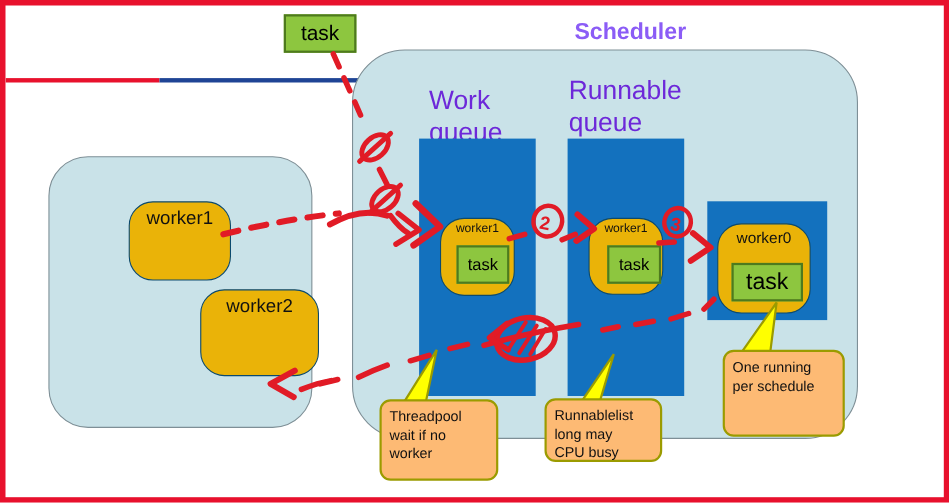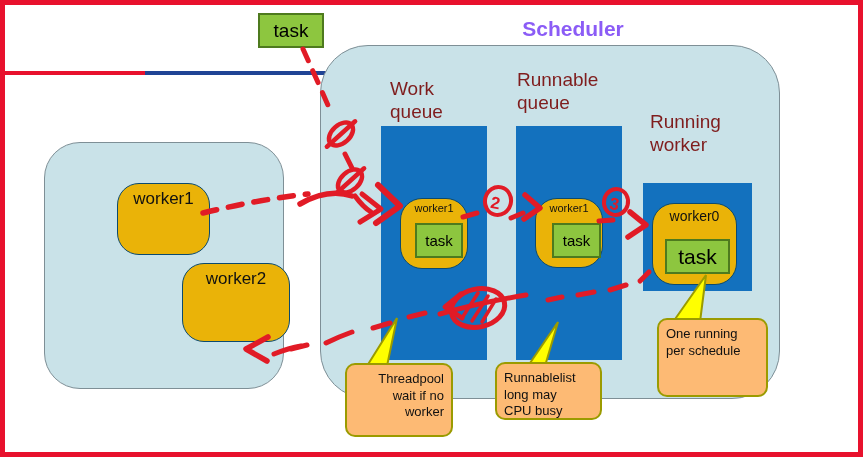"Work queue" .sec-label { color: #7f1d1d -> #6d28d9; font-size: 19px -> 24px }
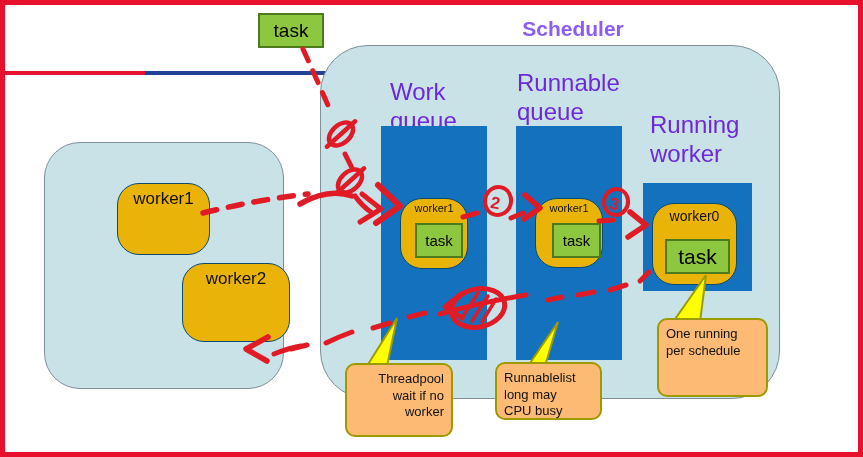"Running worker" div.abs { html: <div>Running worker</div> -> none }
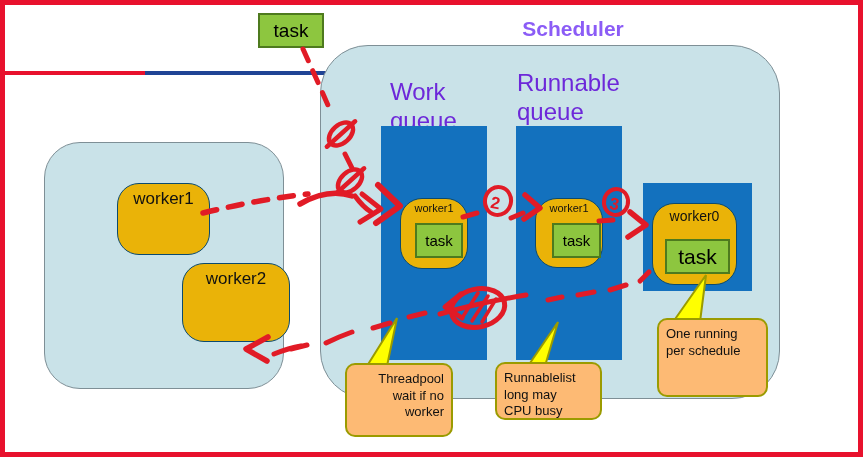"Threadpool" .co-threadpool { text-align: right -> none }
